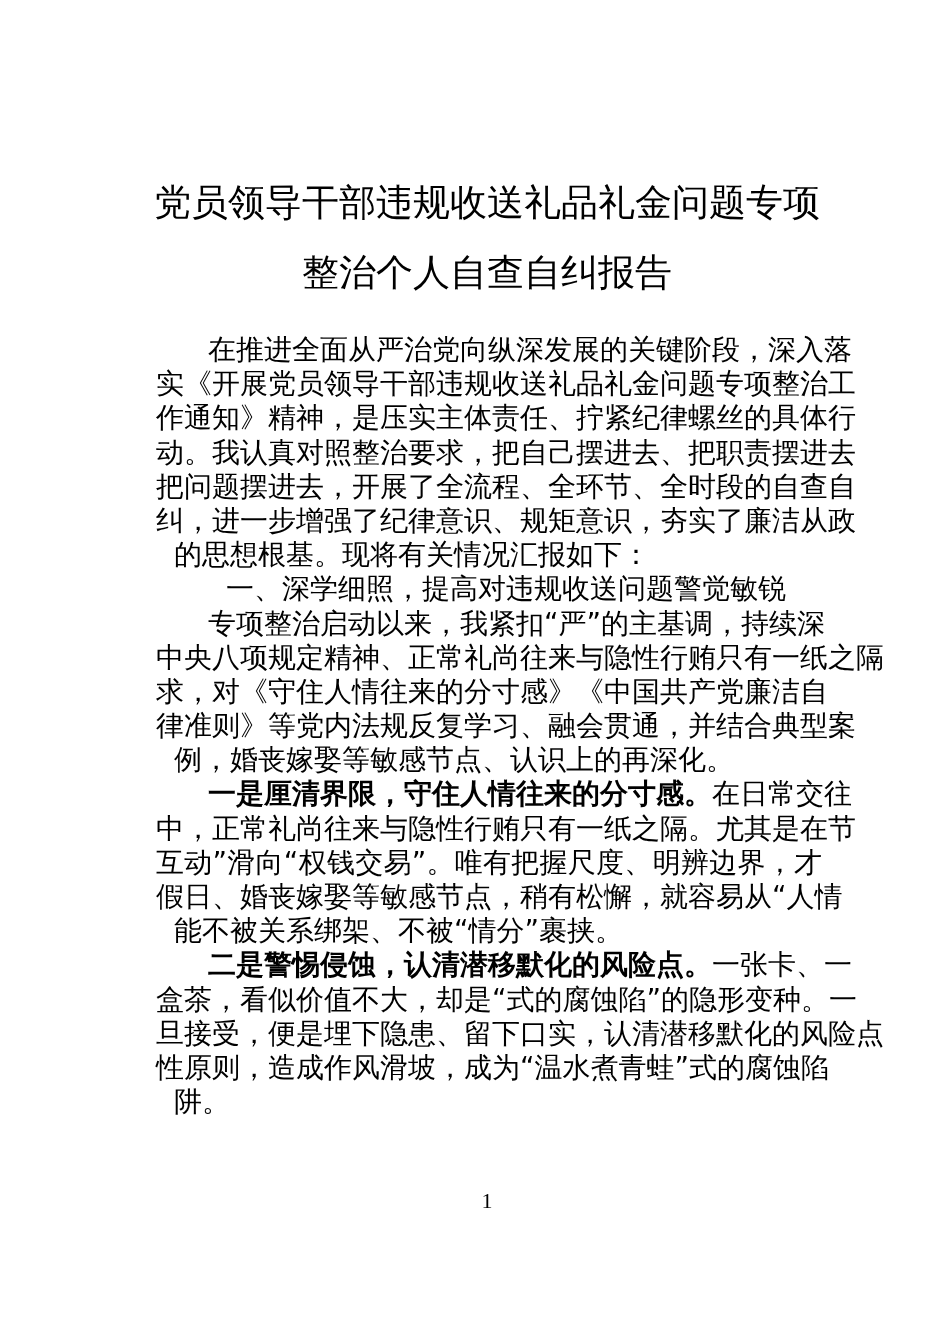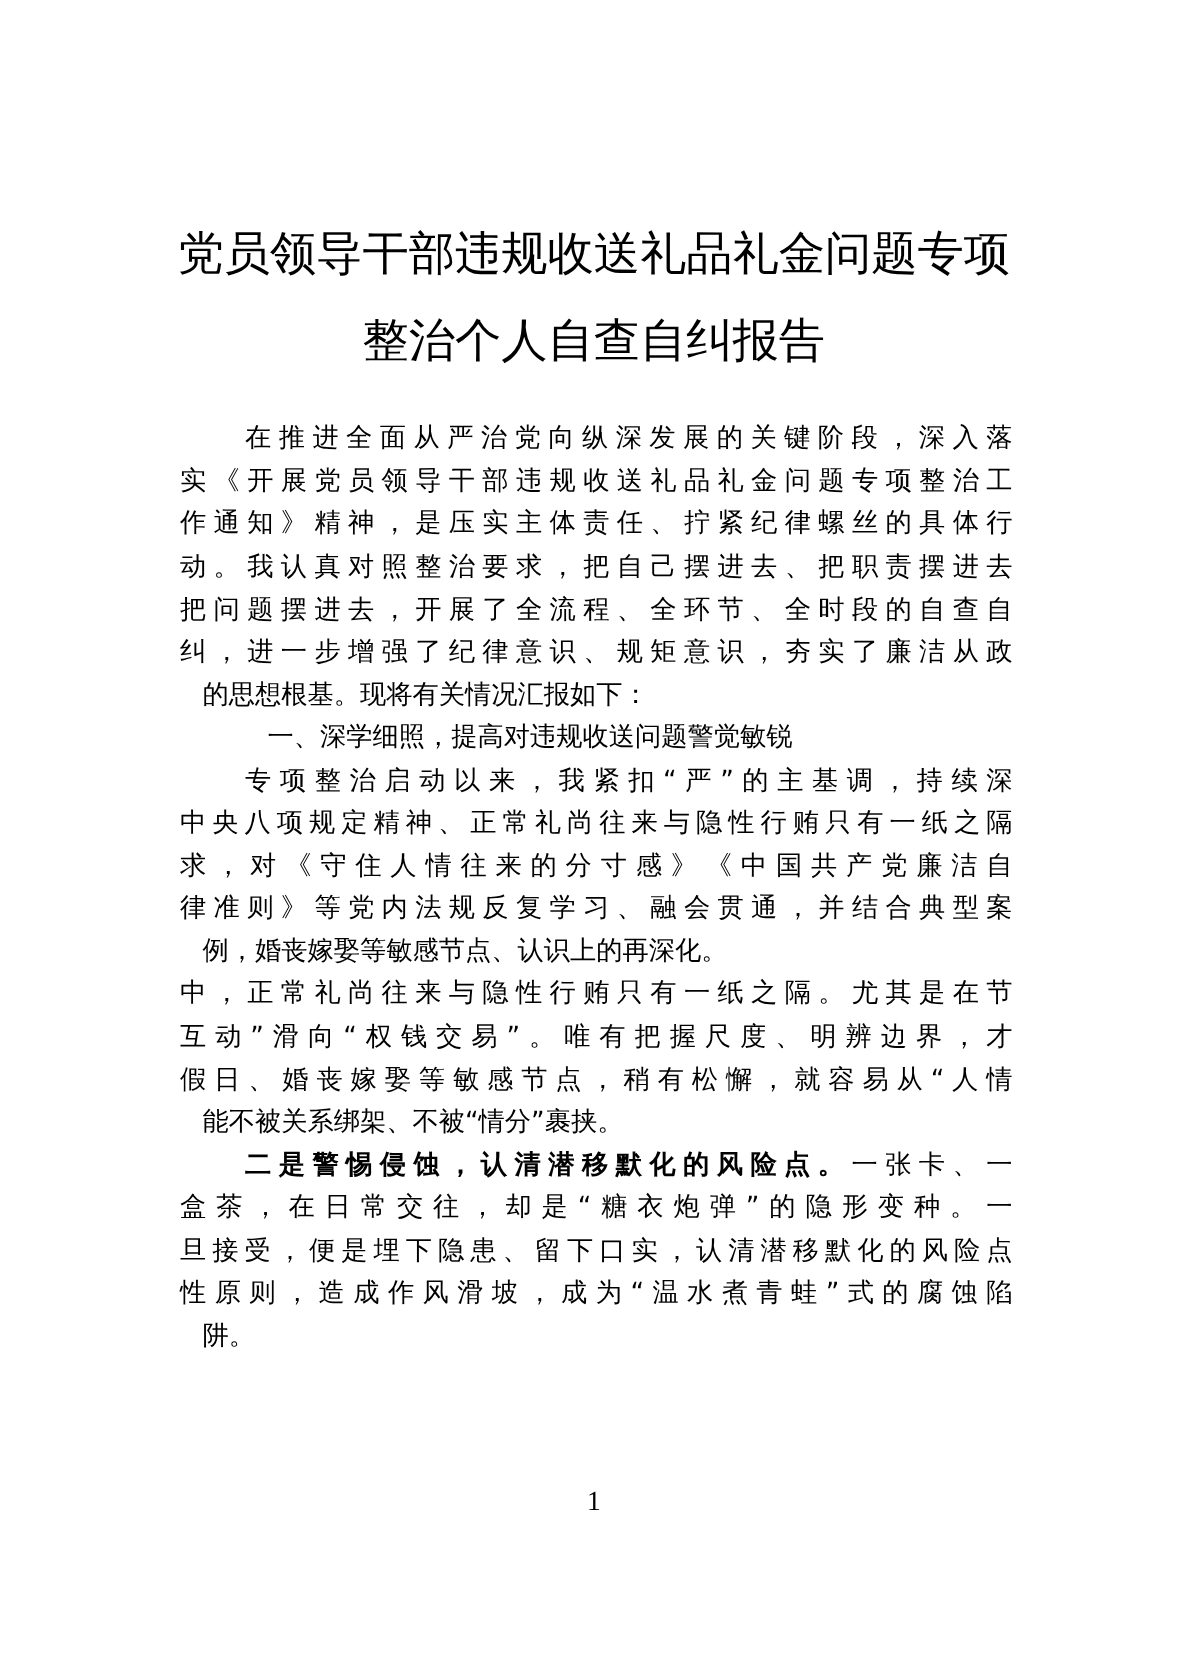"党员领导干部违规收送礼品礼金问题专项" .page { left: 0 -> 12px }
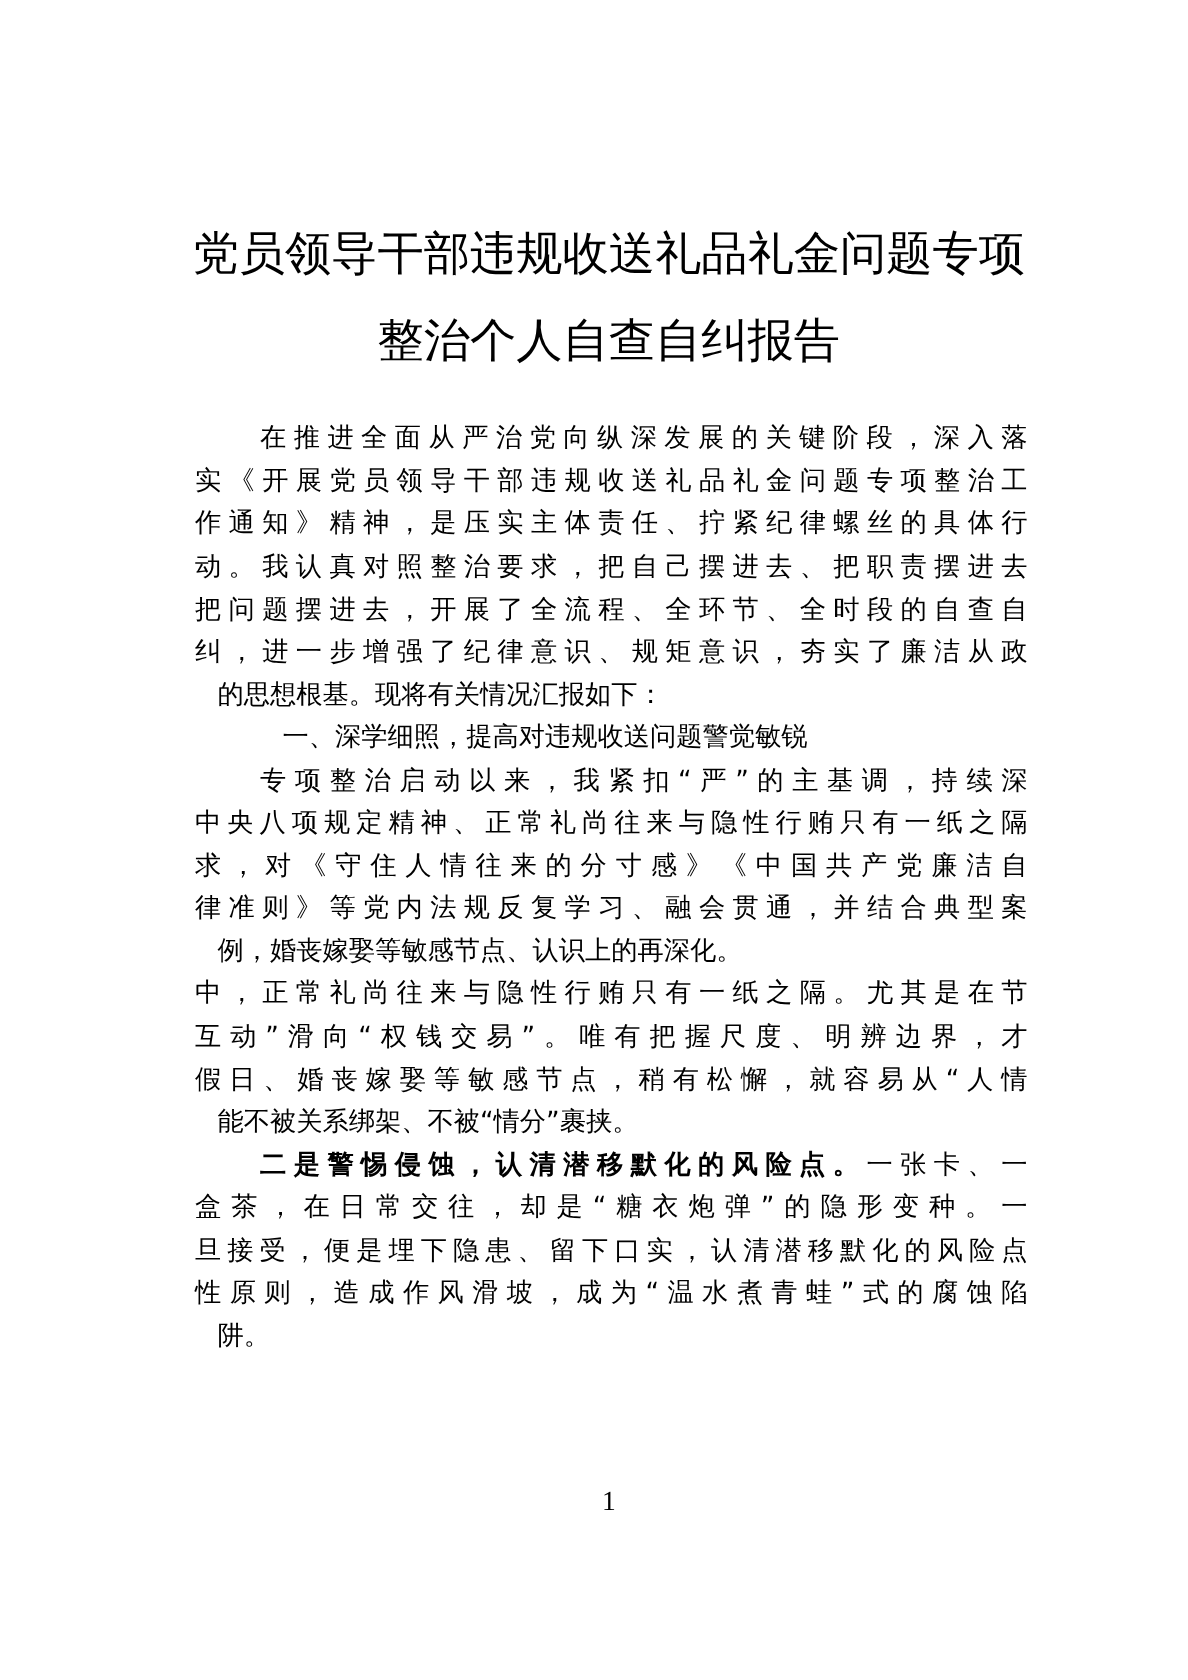"在推进全面从严治党向纵深发展的关键阶段，深入落" .body-text { font-size: 21px -> 28px }
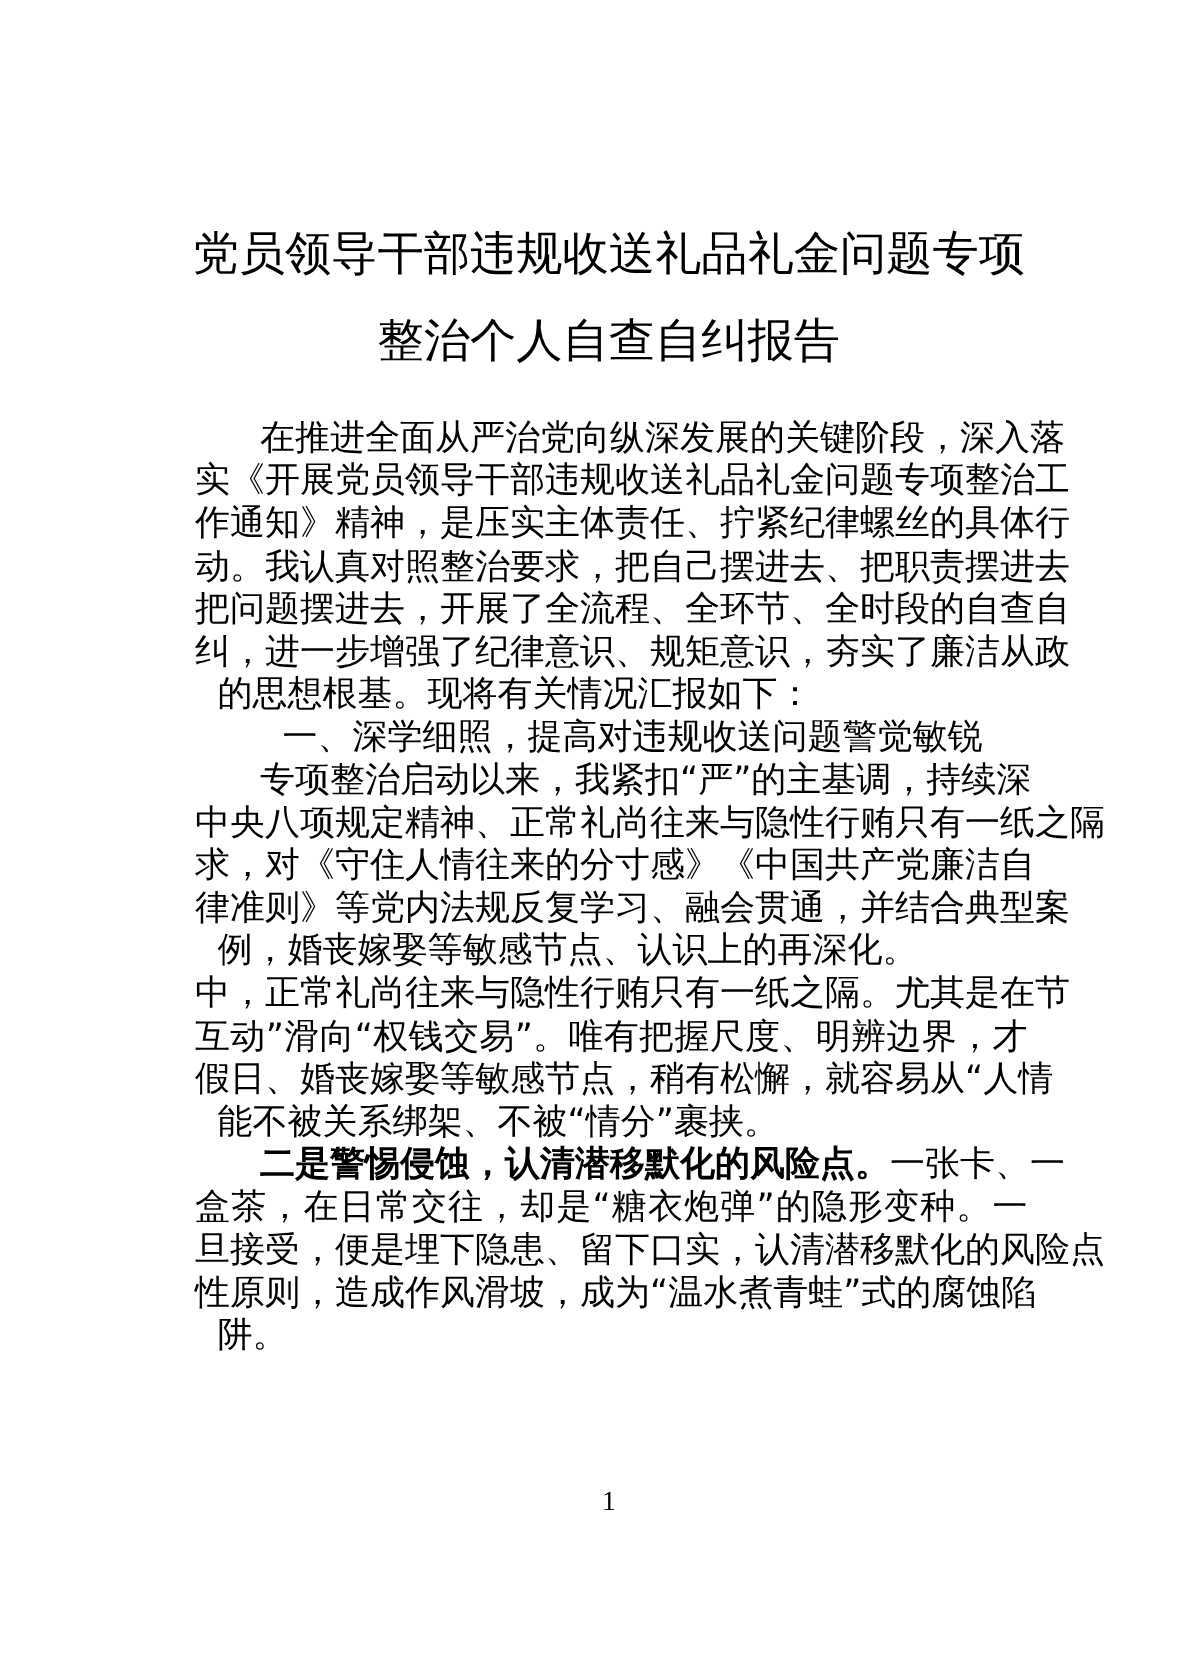"一是厘清界限，守住人情往来的分寸感。在日常交往" span.line { html: none -> <span><span>一是厘清界限，守住人情往来的分寸感。</span><span>在日常交往</span></span> }
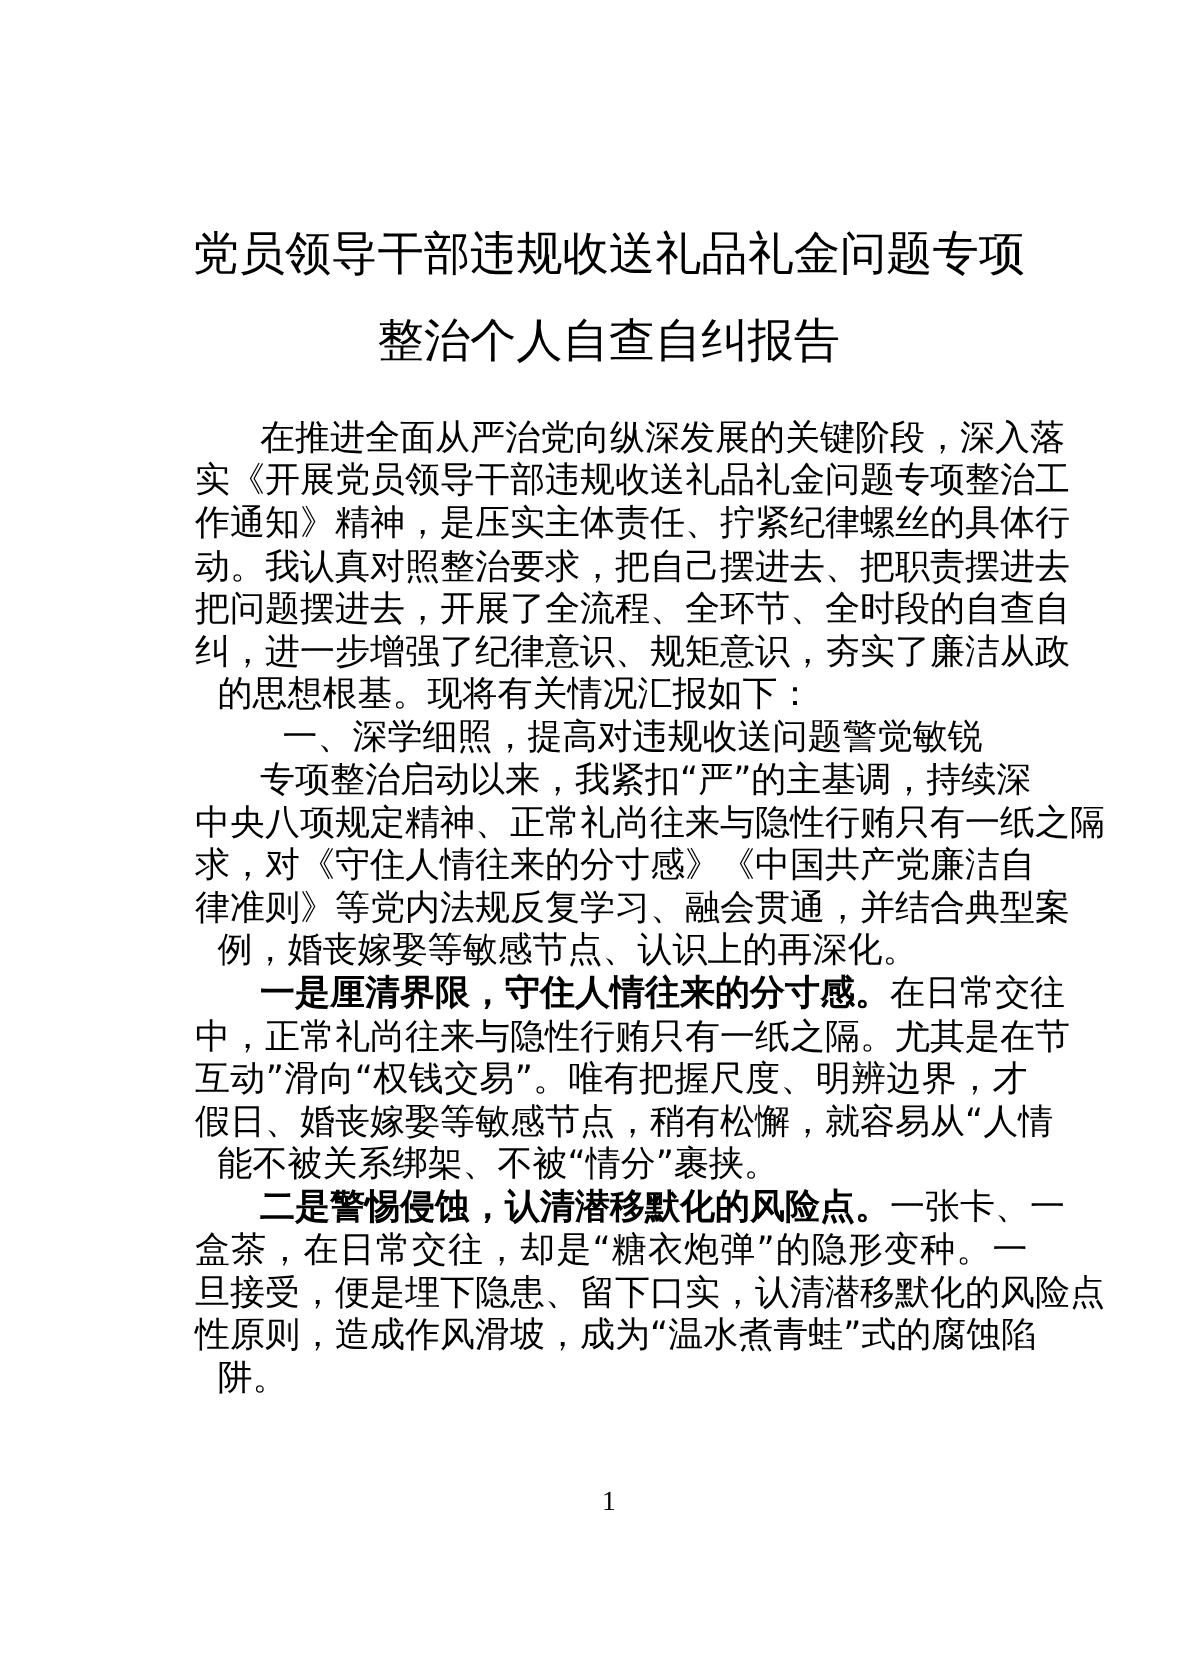"盒茶，在日常交往，却是“糖衣炮弹”的隐形变种。一" span.line { text: 在日常交往，却是“糖衣炮弹 -> 看似价值不大，却是“式的腐蚀陷 }
